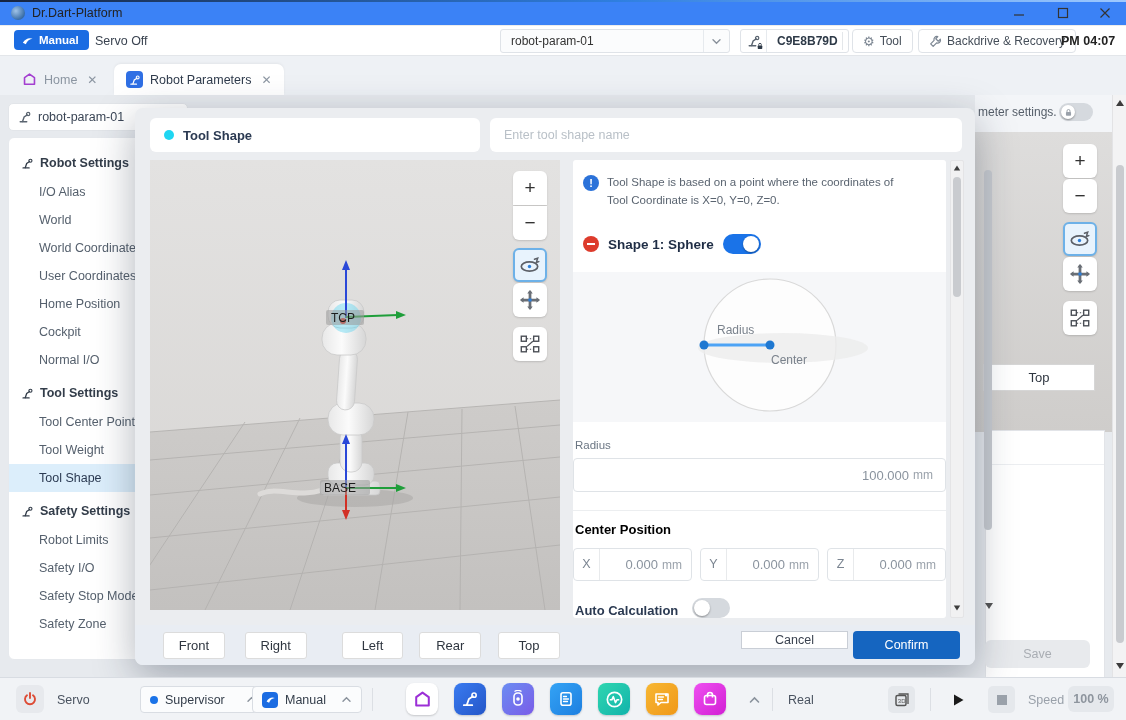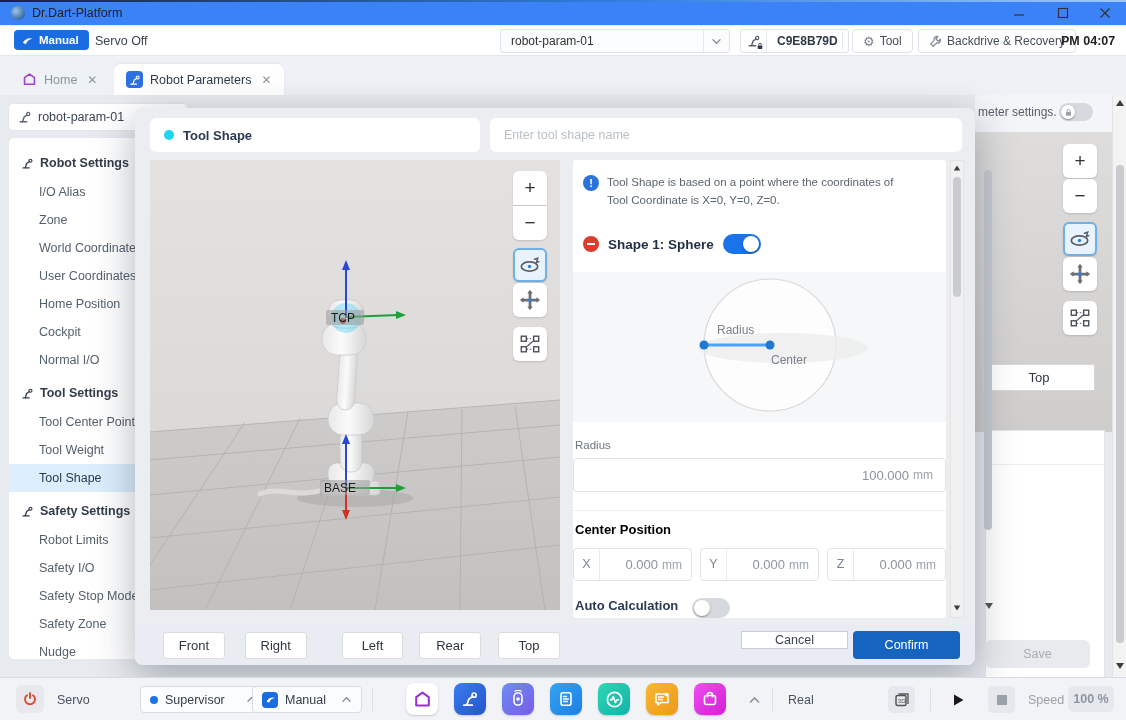"Zone" div.nav-item { text: Zone -> World }
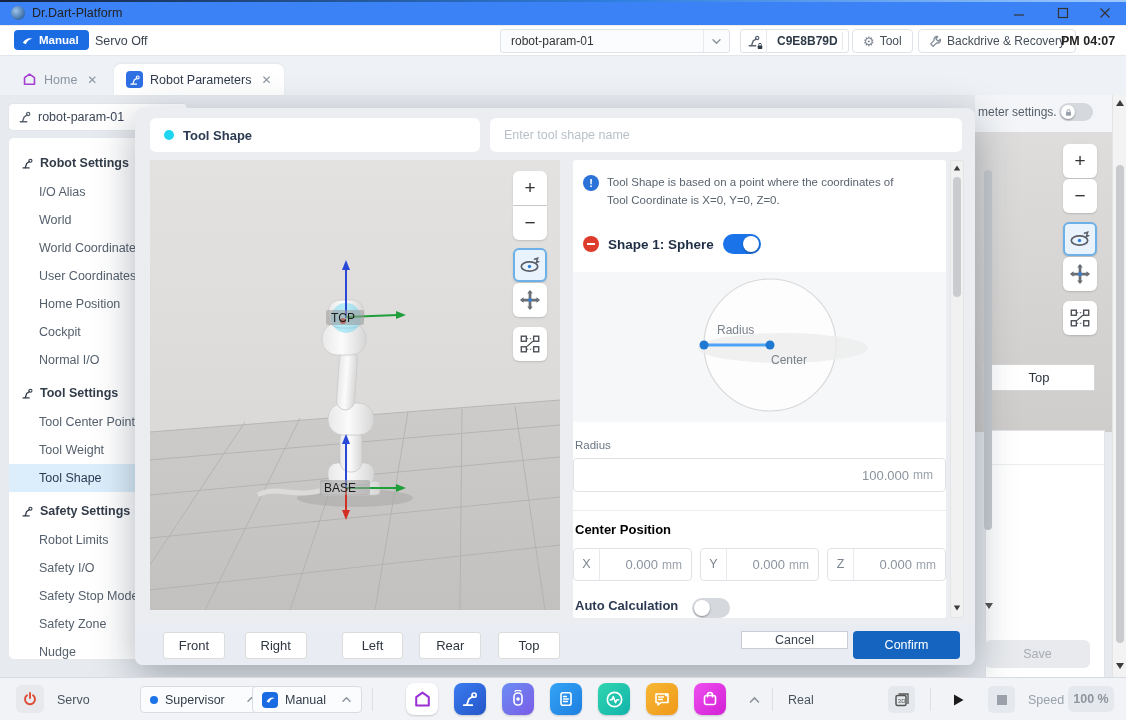"Auto Calculation" .autocalc { align-items: flex-start -> flex-end }
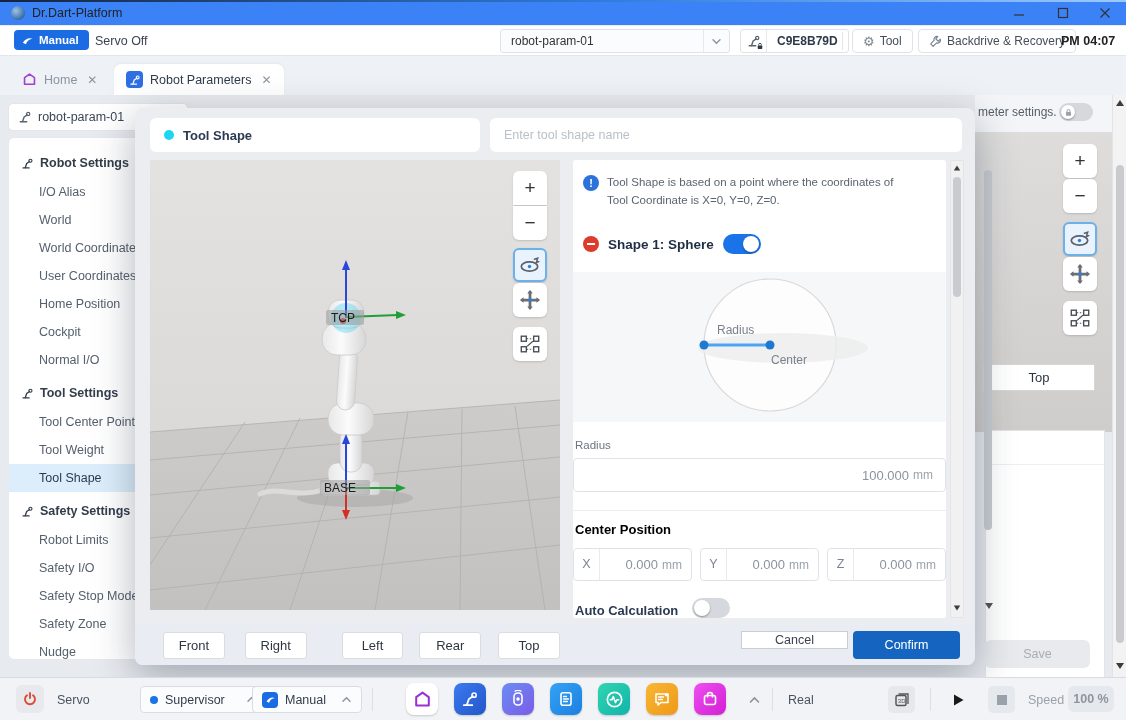"Nudge" div.nav-item { html: <div>Nudge</div> -> none }
